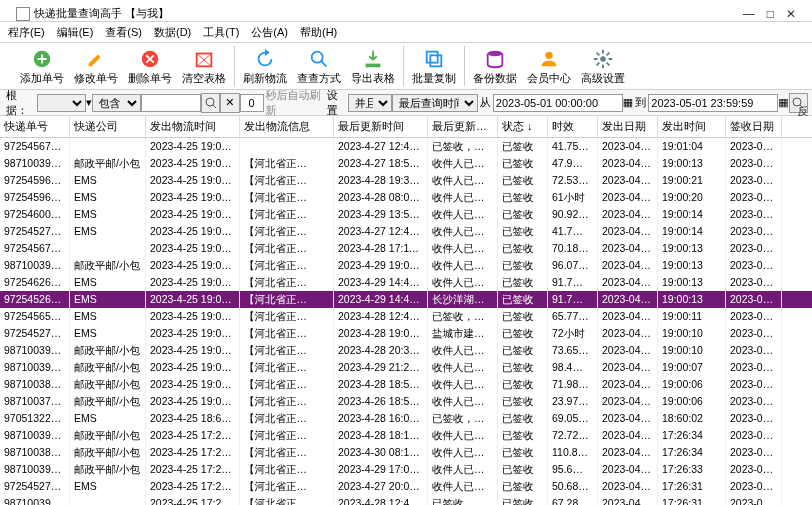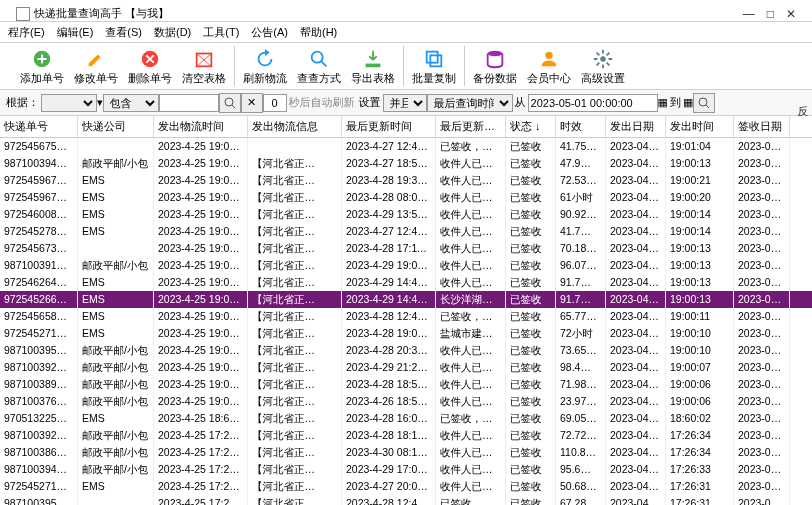"2023-05-01 23:59:59" input.date { html: none -> <input> }
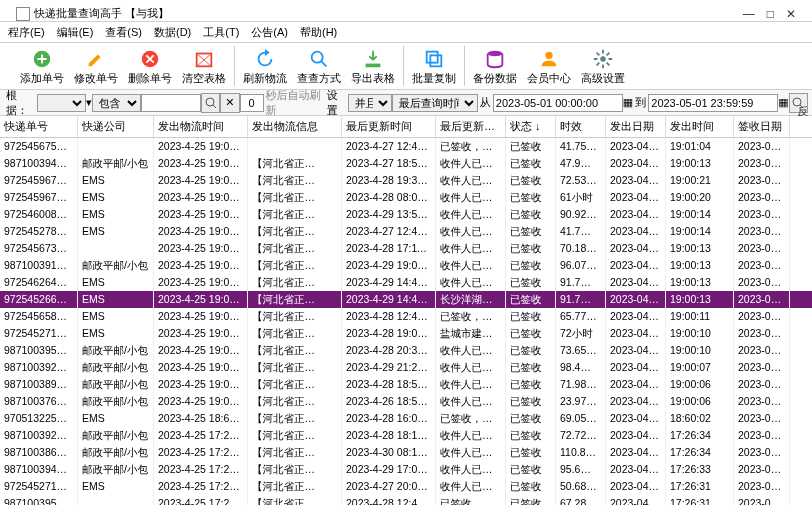"快递单号" .c0 { width: 78px -> 70px }
